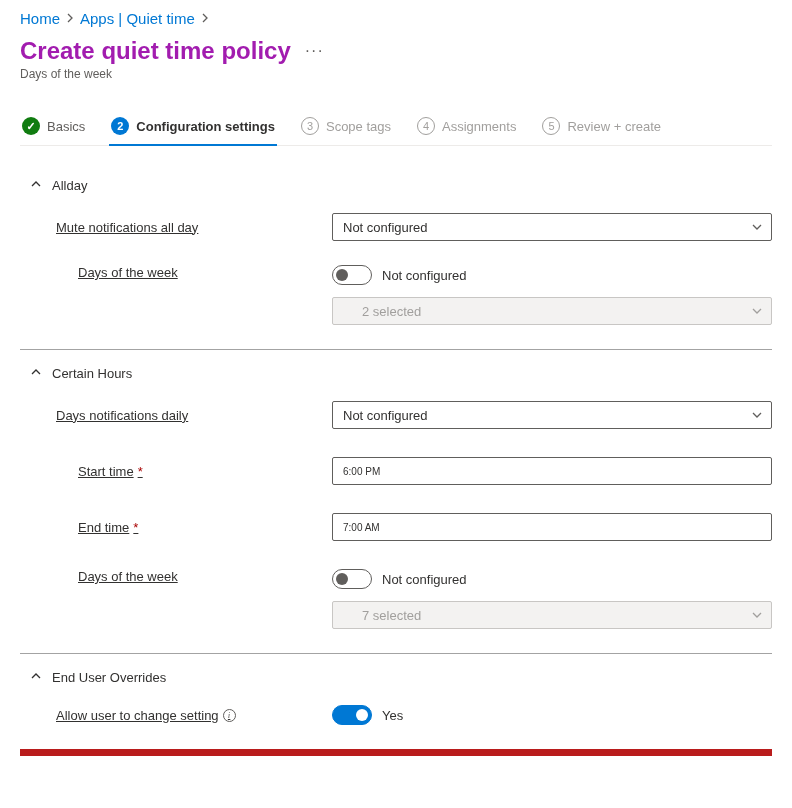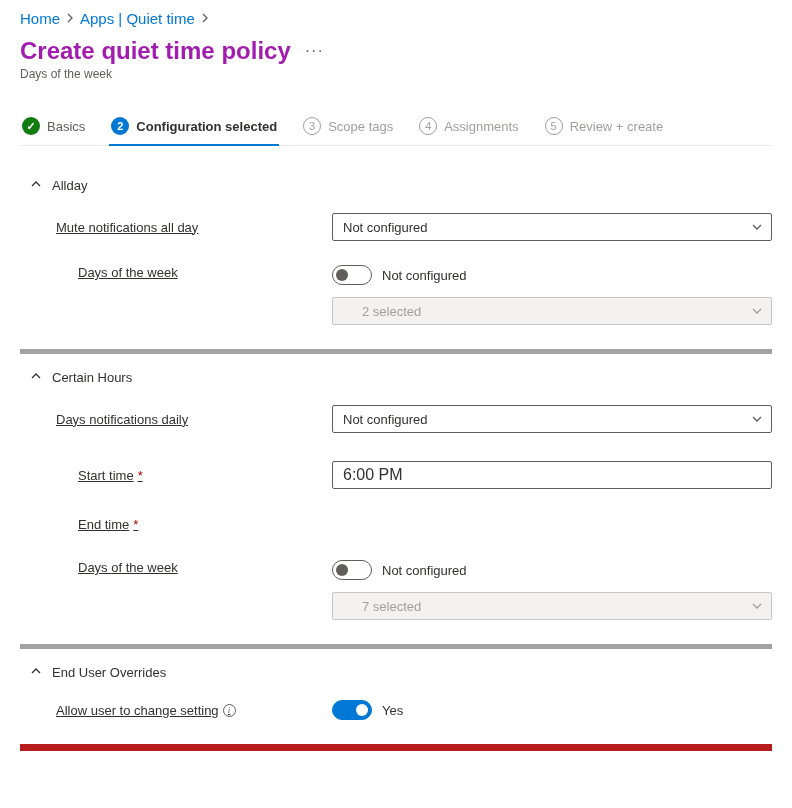"Configuration selected" span { text: selected -> settings }
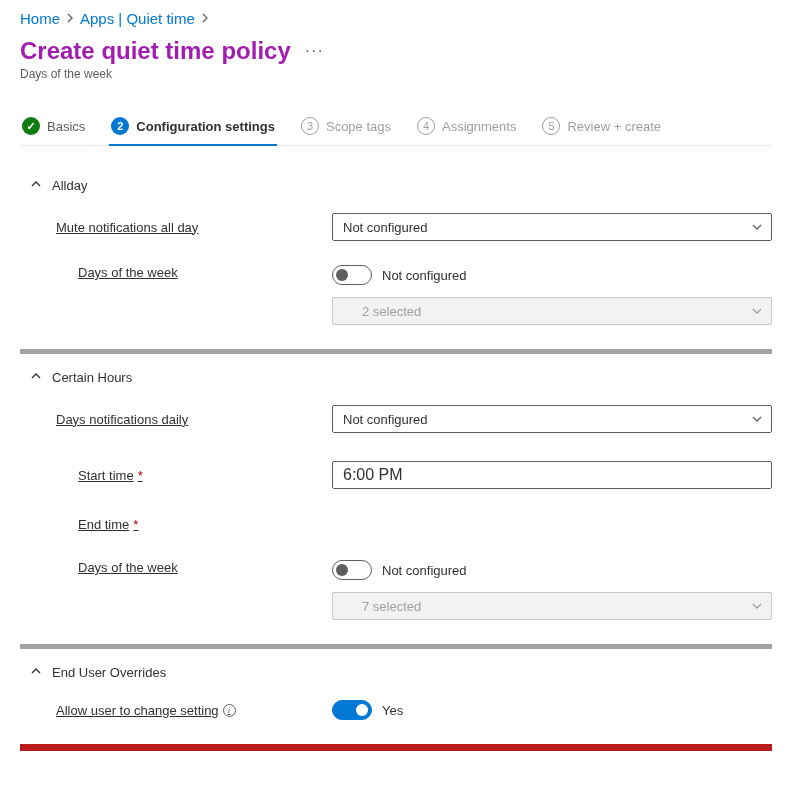"Allday" .section { border-bottom: 5px solid #a3a3a3 -> 1px solid #a3a3a3 }
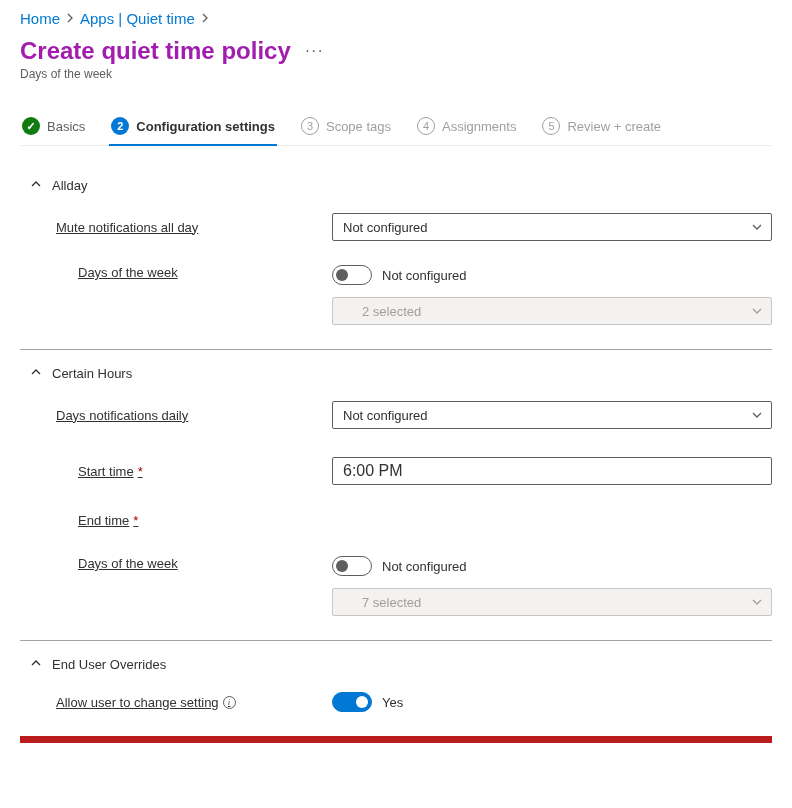"6:00 PM" .text-input { font-size: 16px -> 10px }
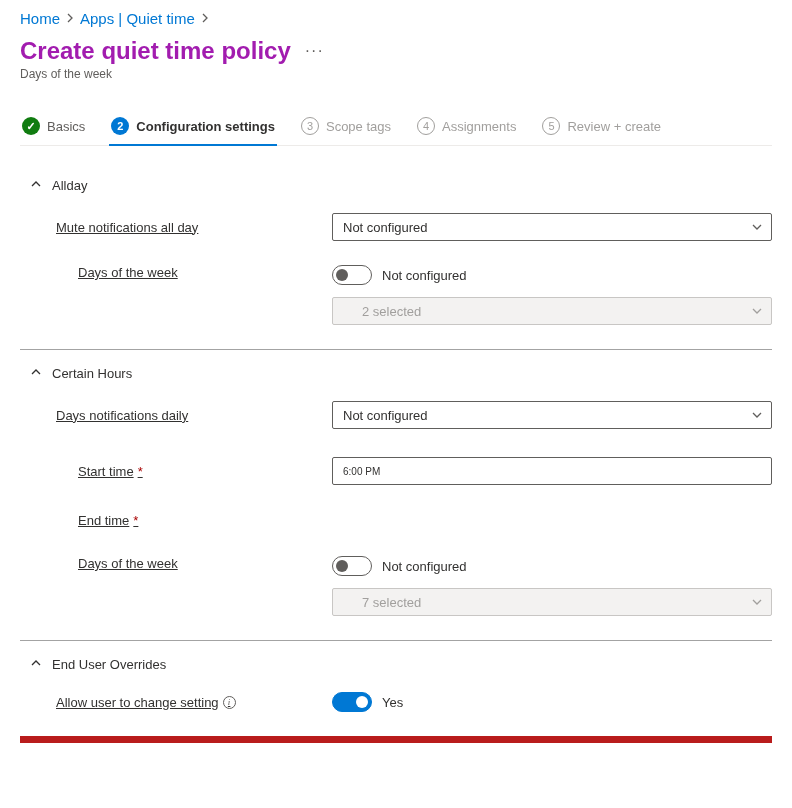"7:00 AM" div.field-col { html: none -> <div> <input> </div> }
